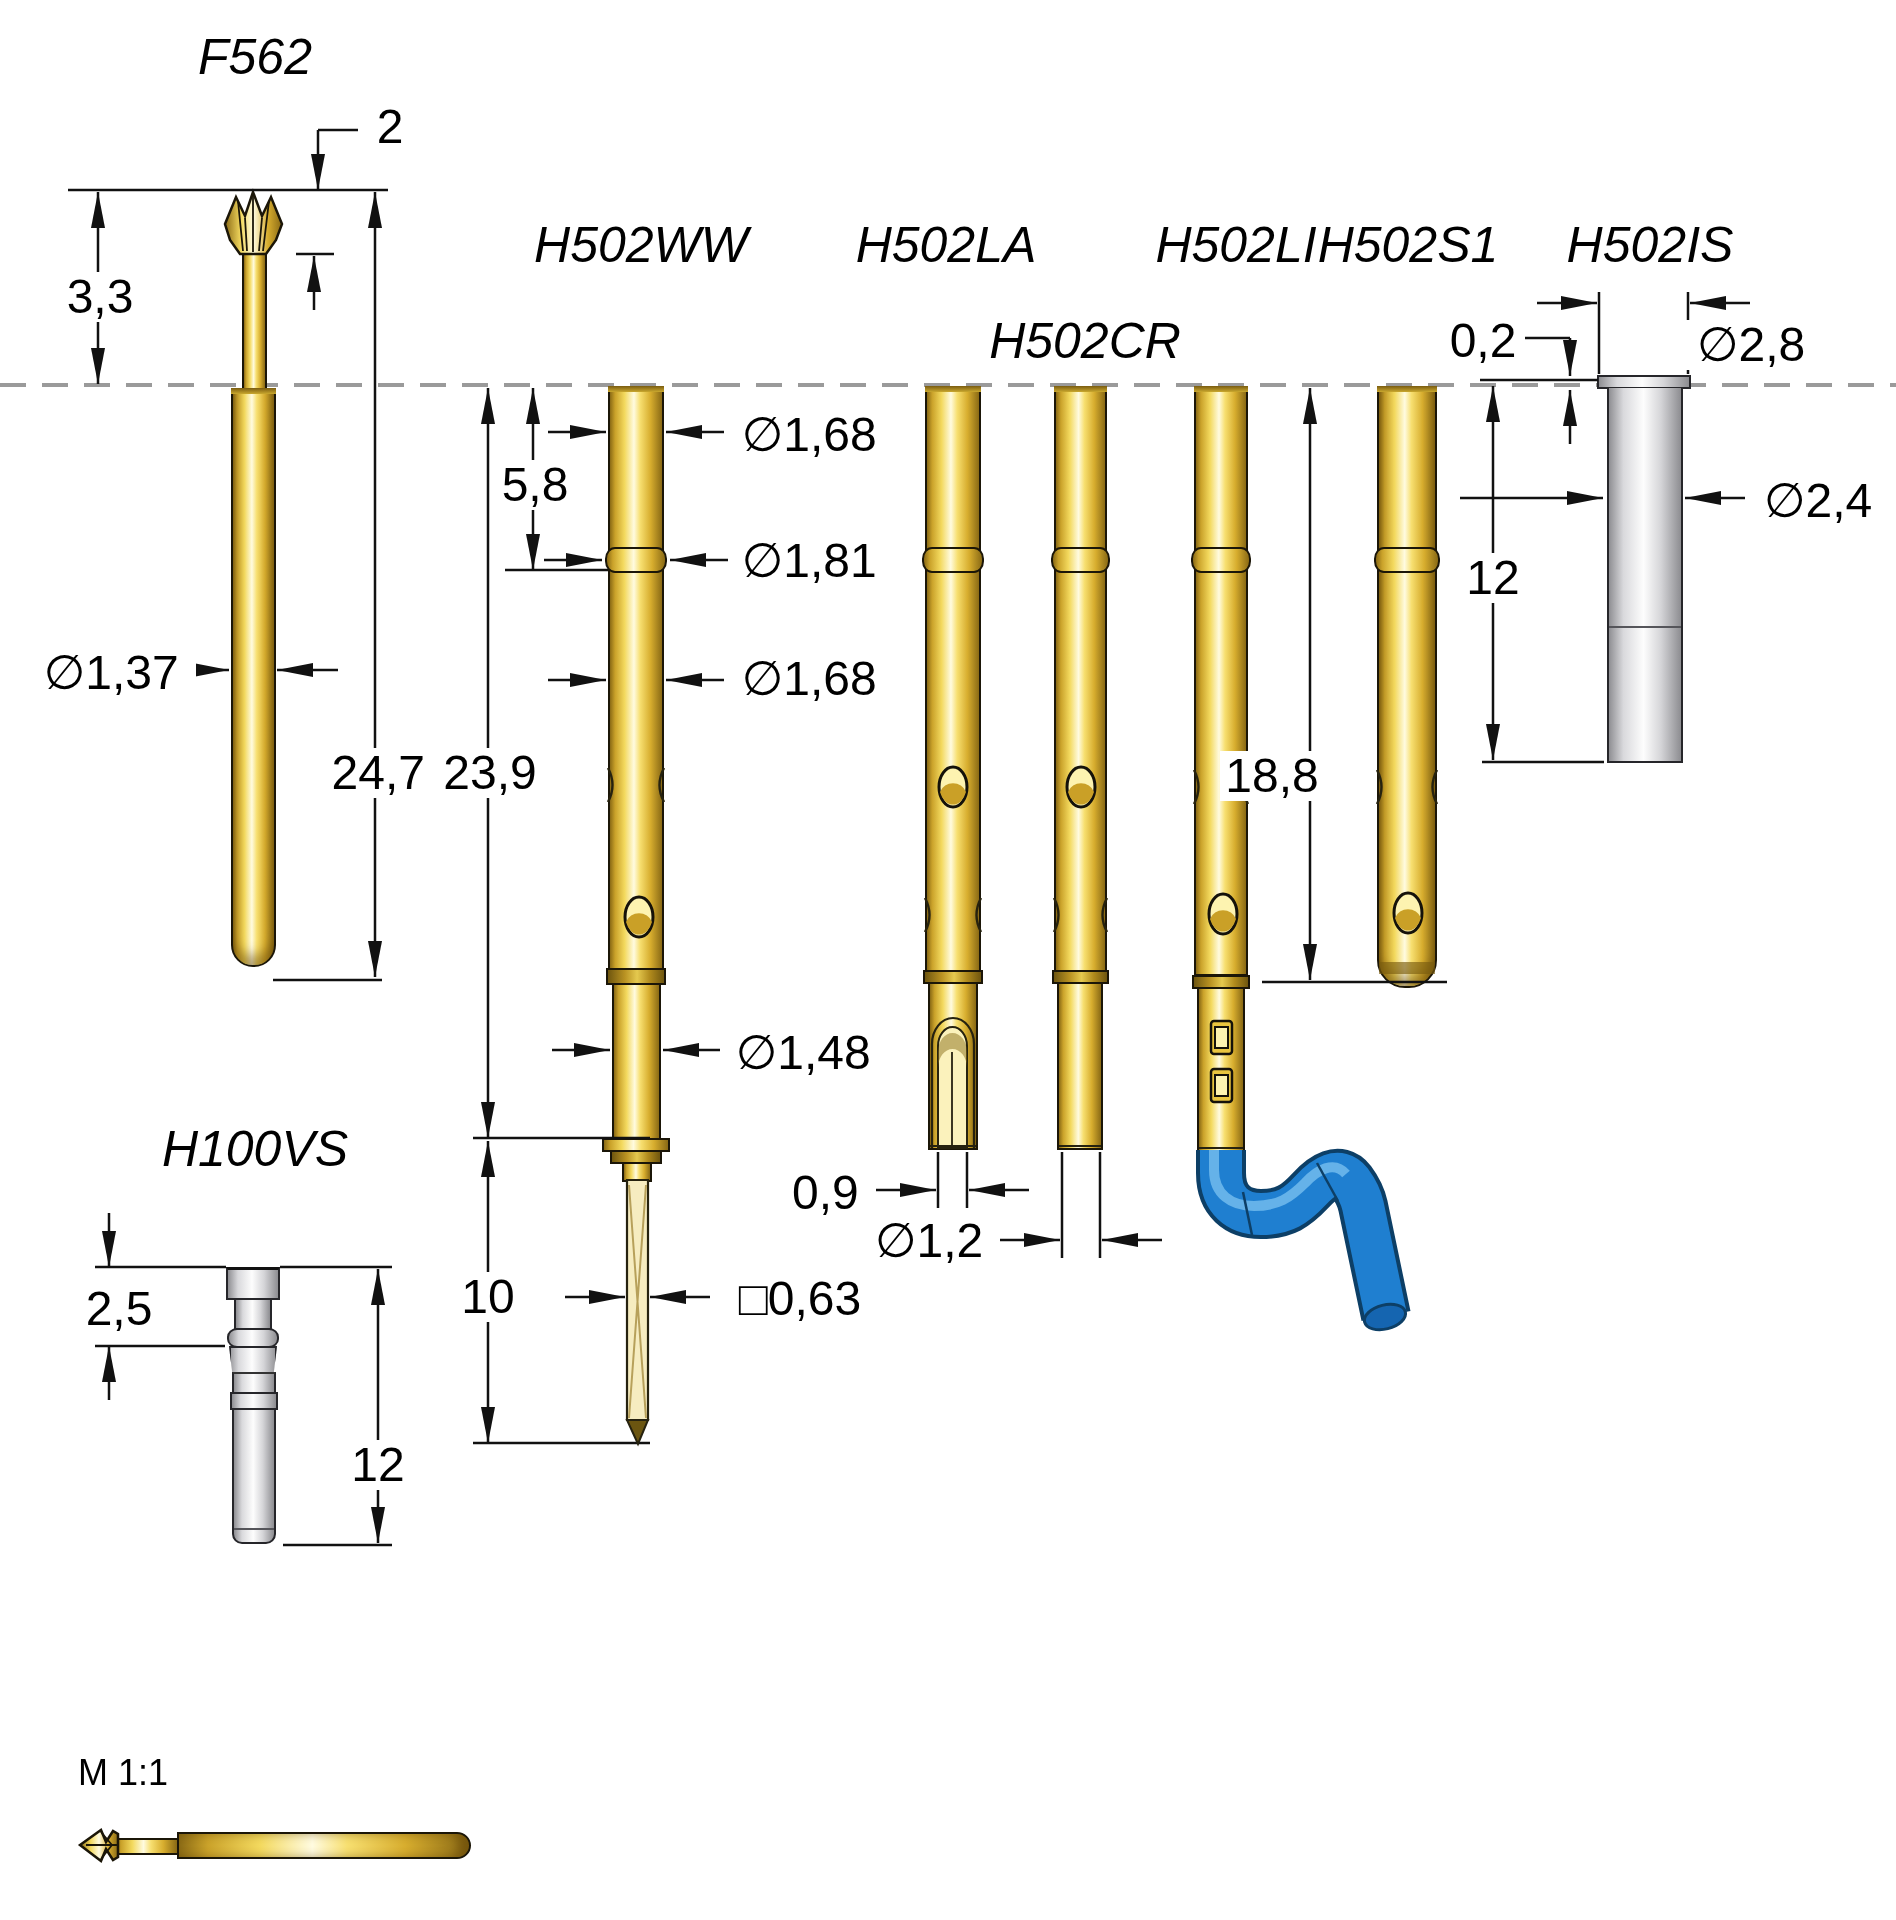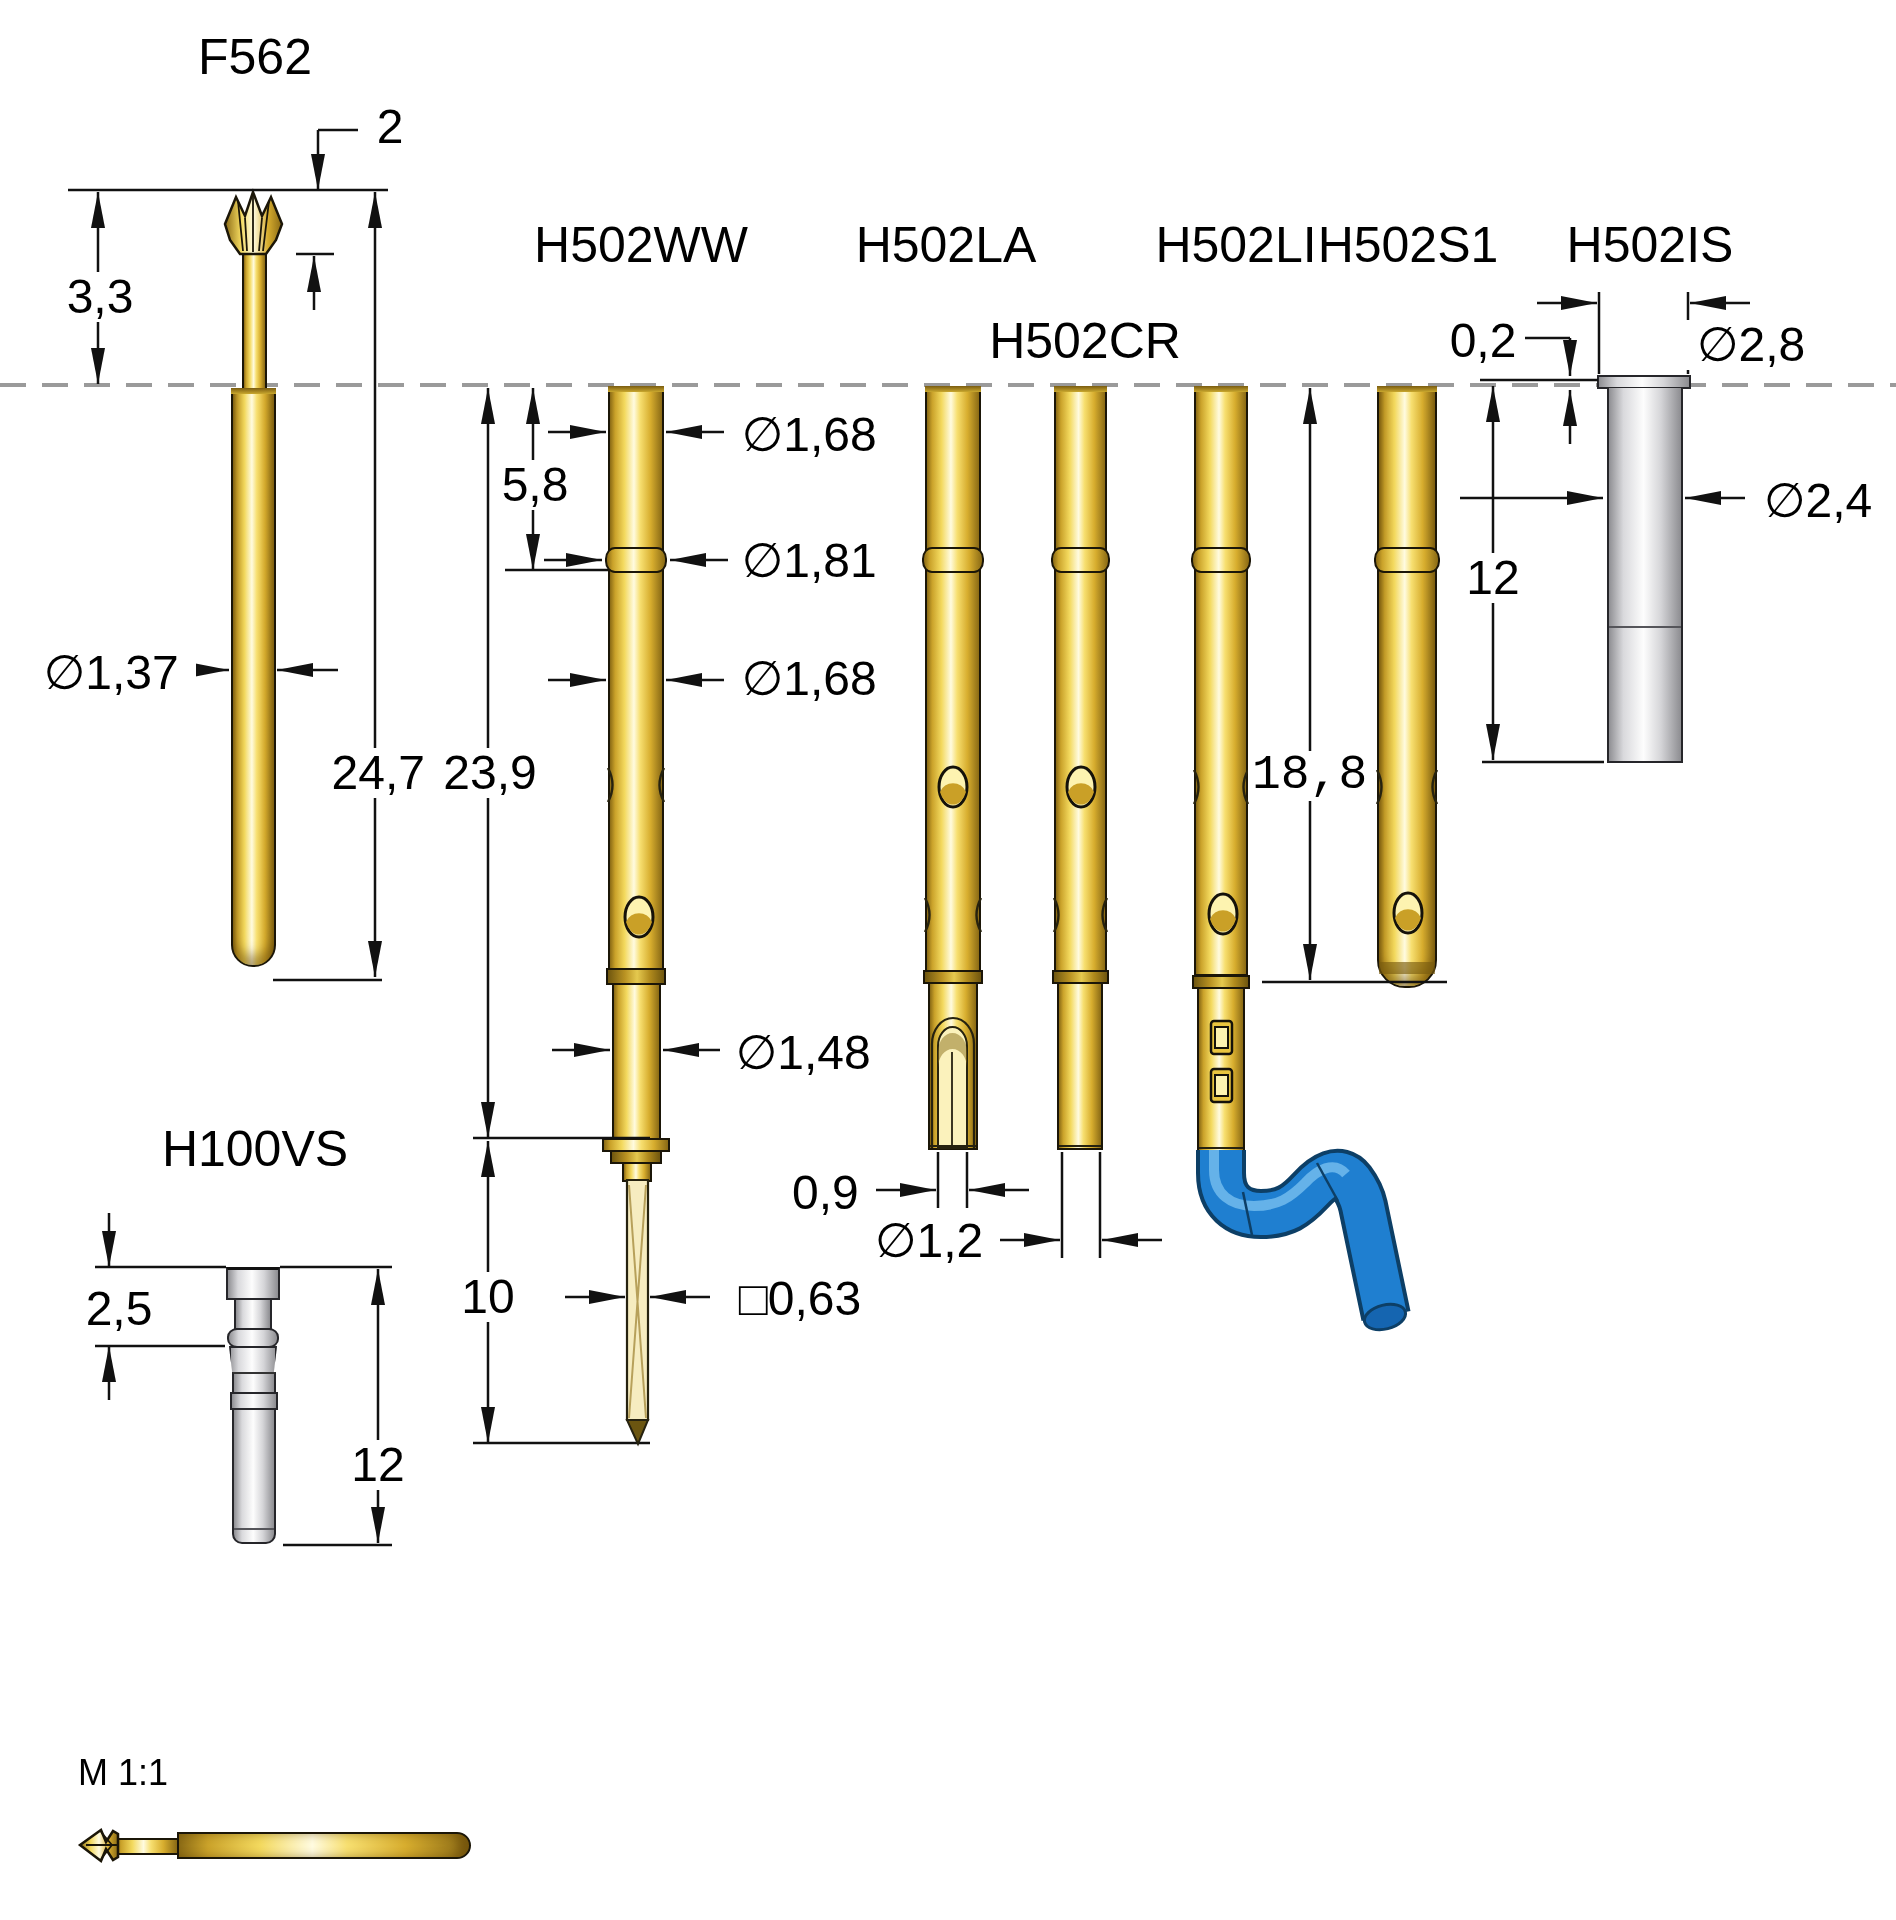"F562" .label { font-style: none -> italic }
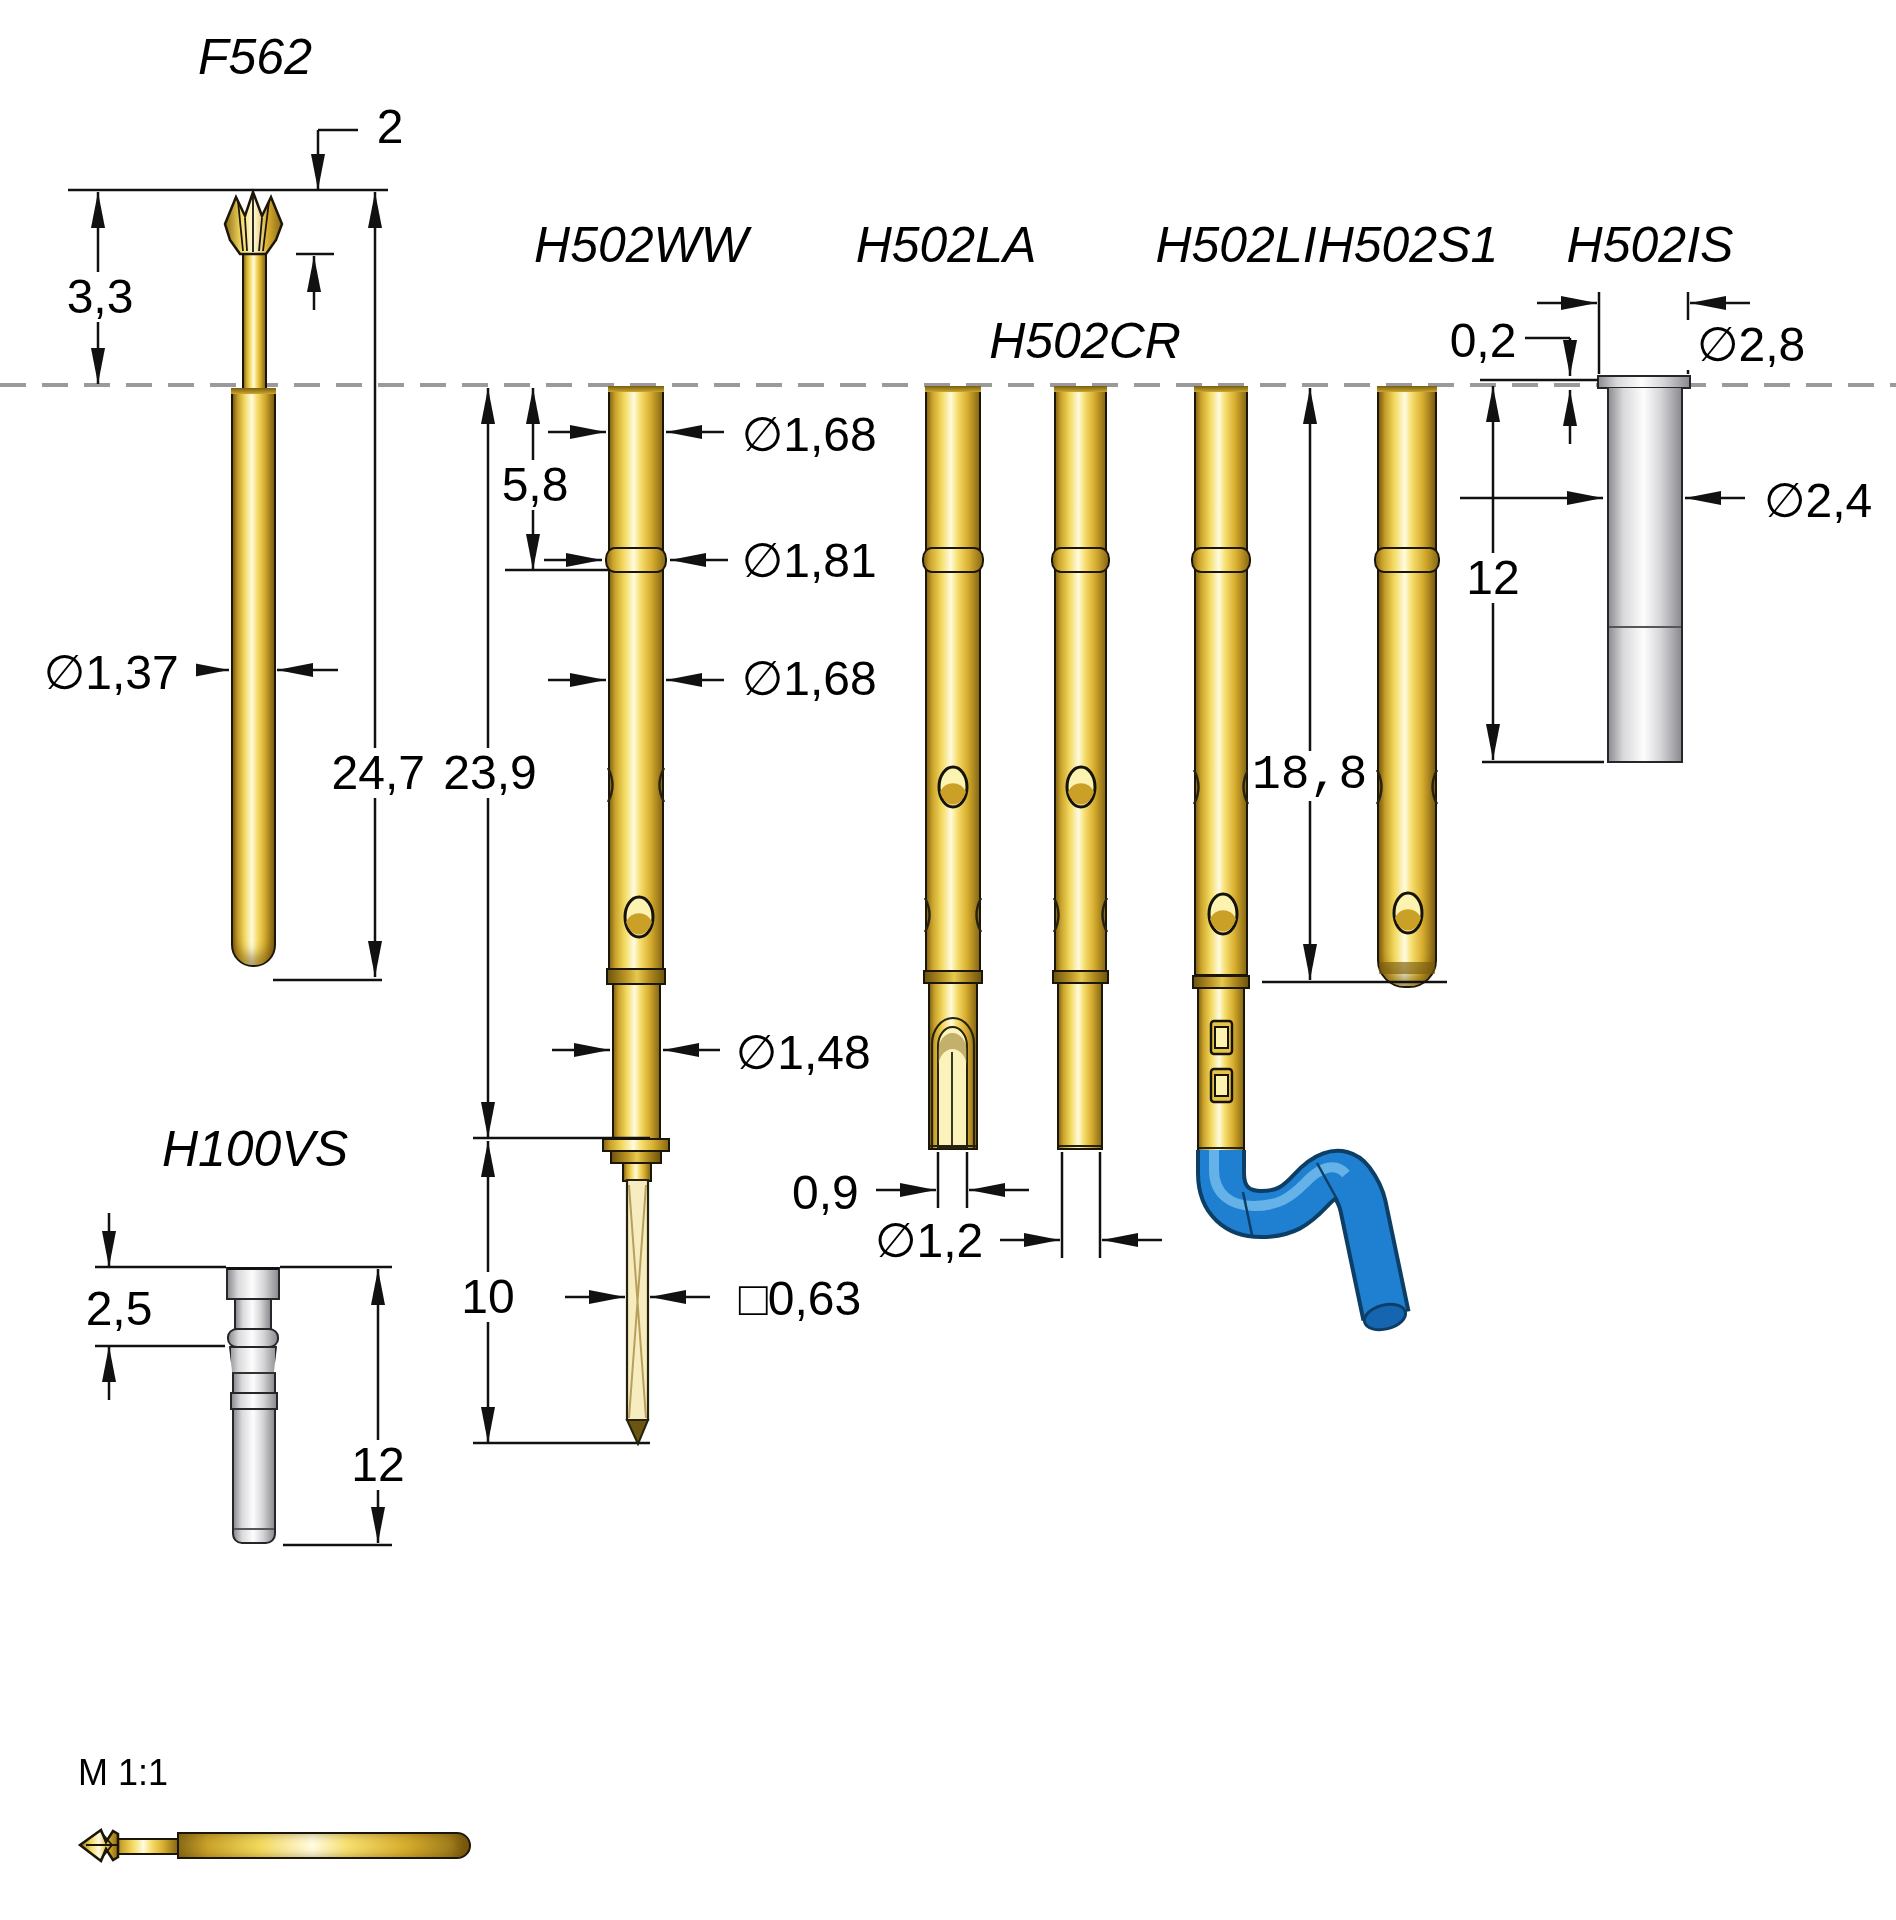"18,8" div.abs { font-family: Liberation Mono, monospace -> none; left: 1248px -> 1220px }
